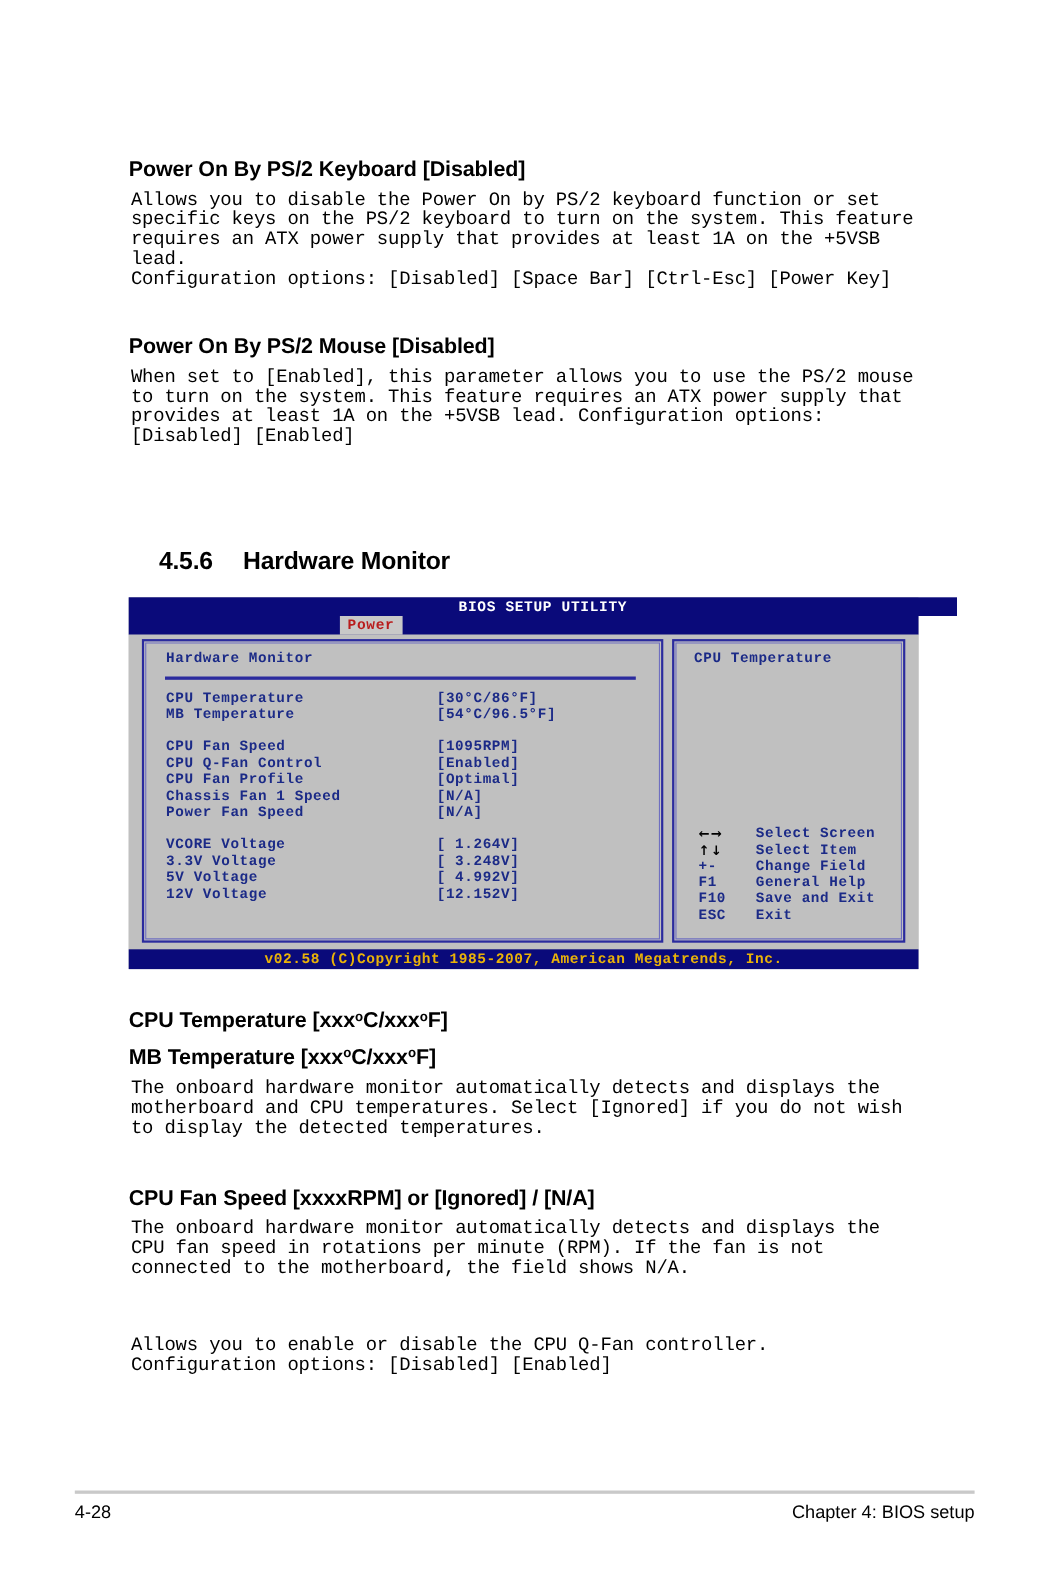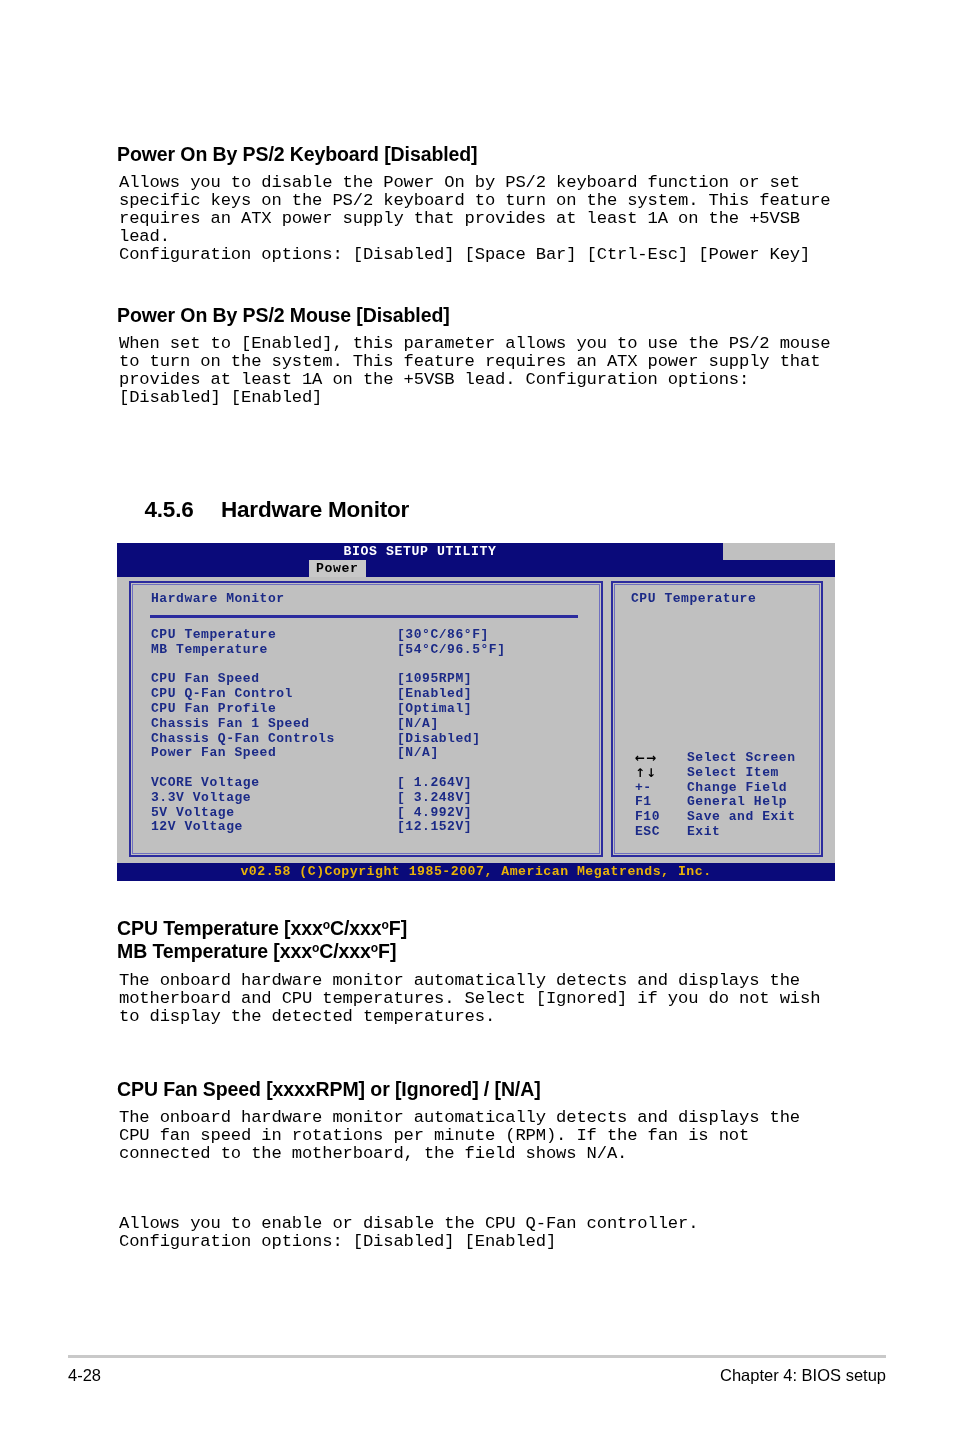"BIOS SETUP UTILITY" .bios-titlebar { width: 606px -> 753px }
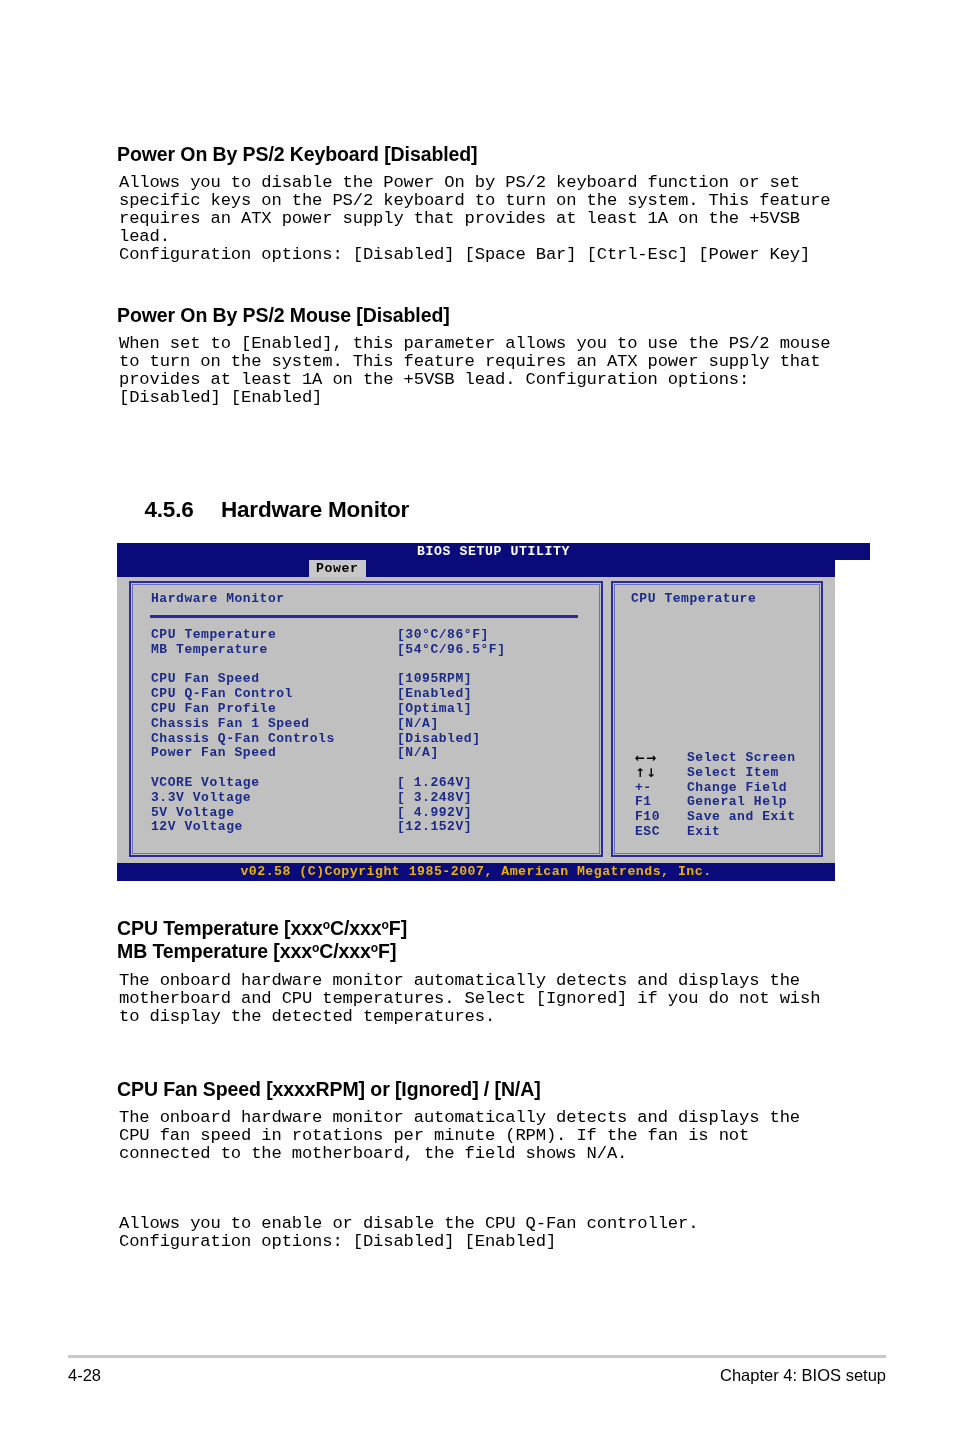"Power" .bios-tab { color: #000000 -> #b91c1c }
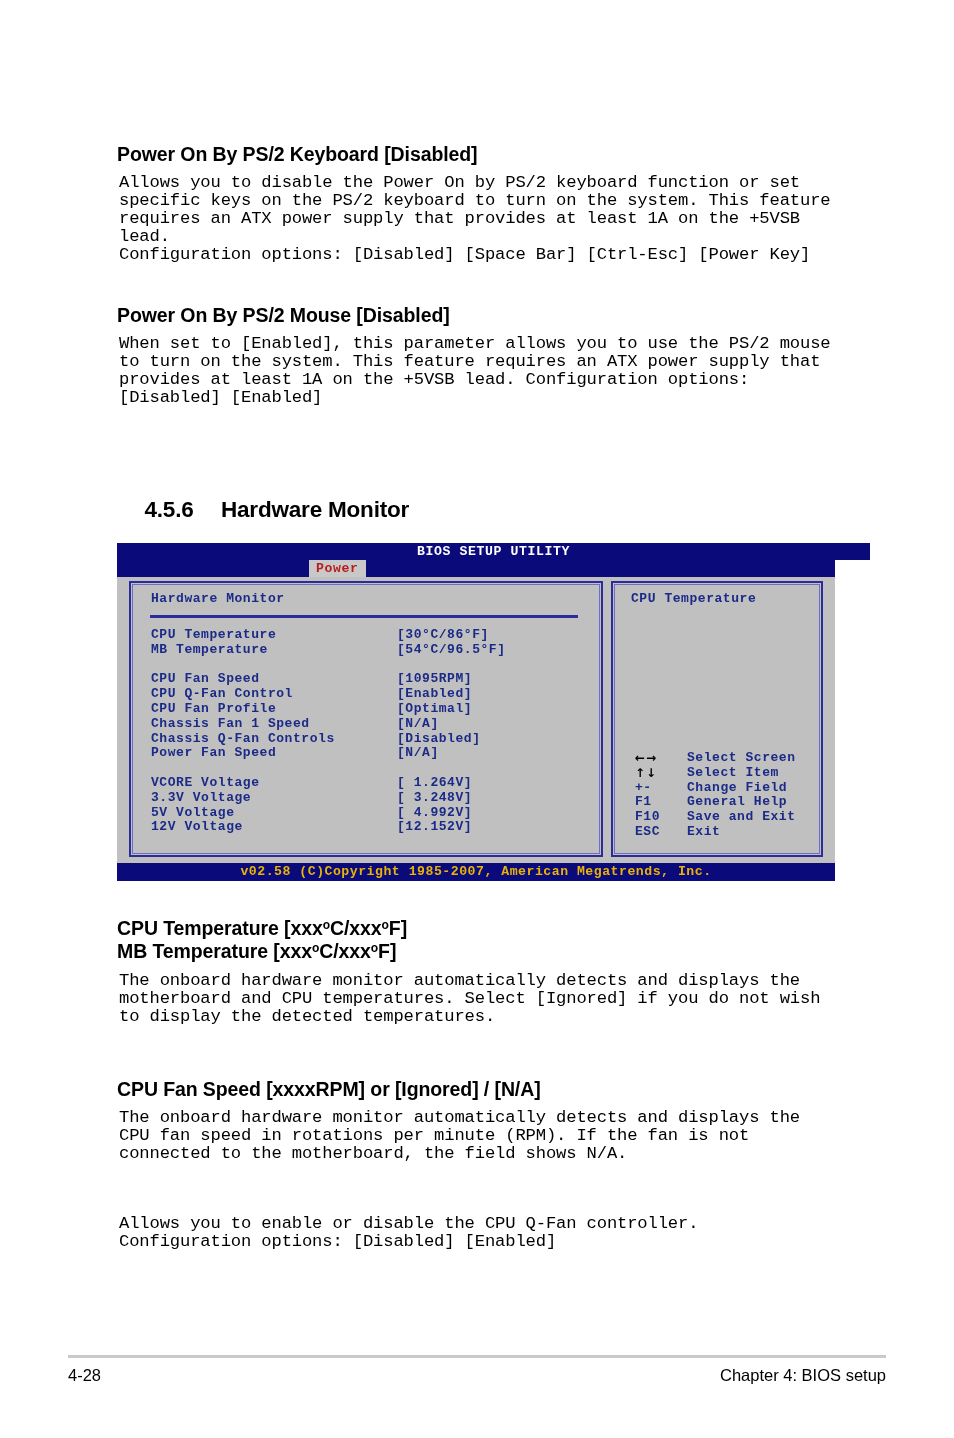"Chassis Q-Fan Controls" div.srow { html: <div> <span>Chassis Q-Fan Controls</span> <span>[Disabled]</span> </div> -> none }
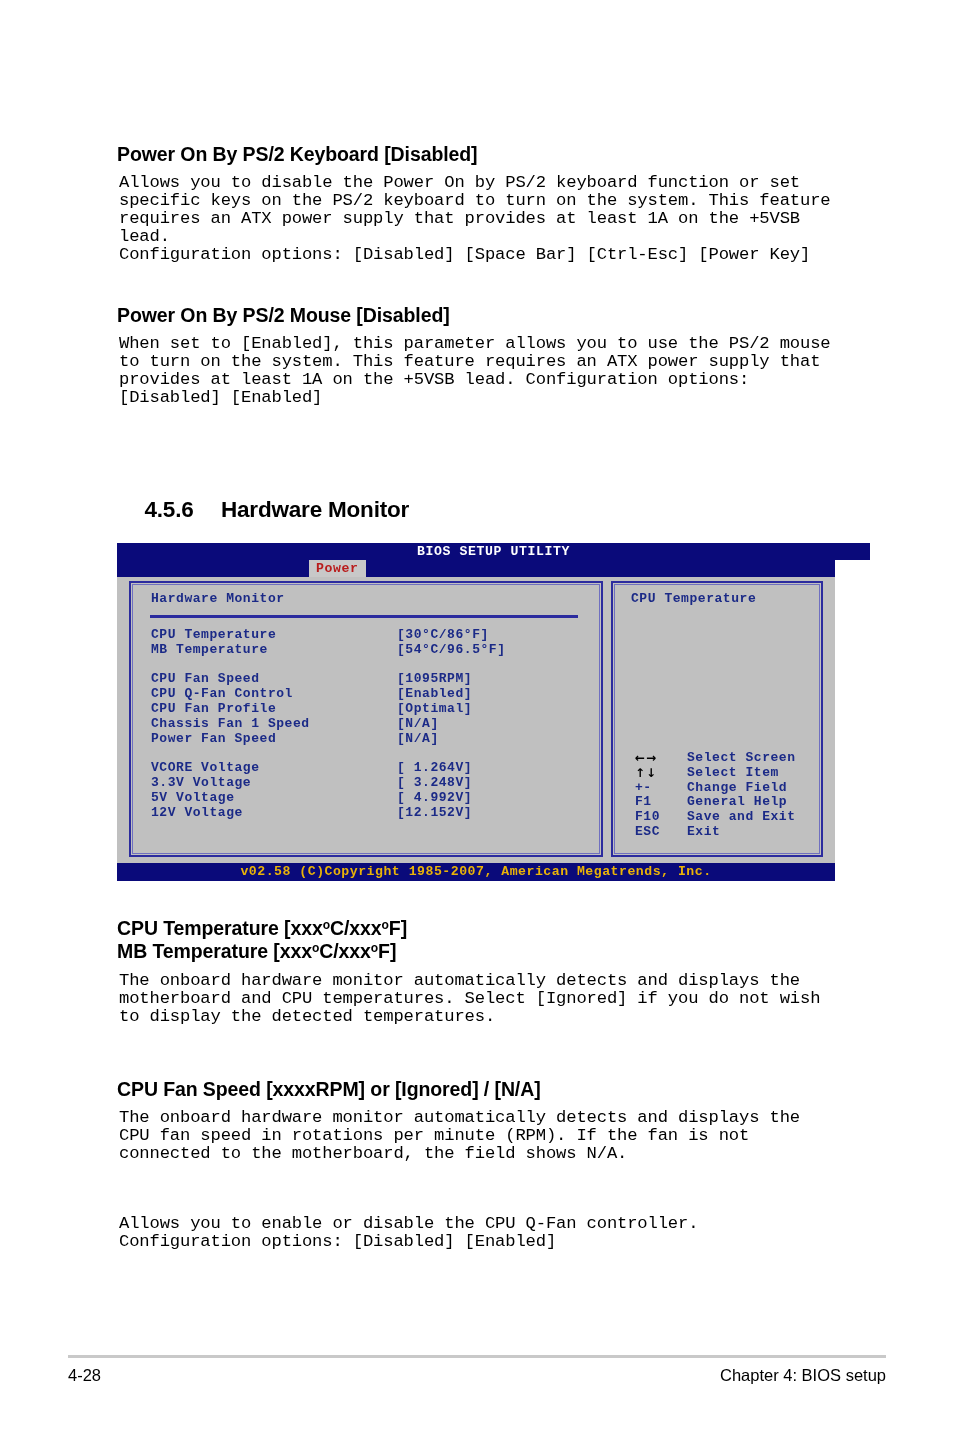"CPU Temperature [xxxoC/xxxoF]" h3.sec-head.tight { margin-bottom: 1px -> 11px }
